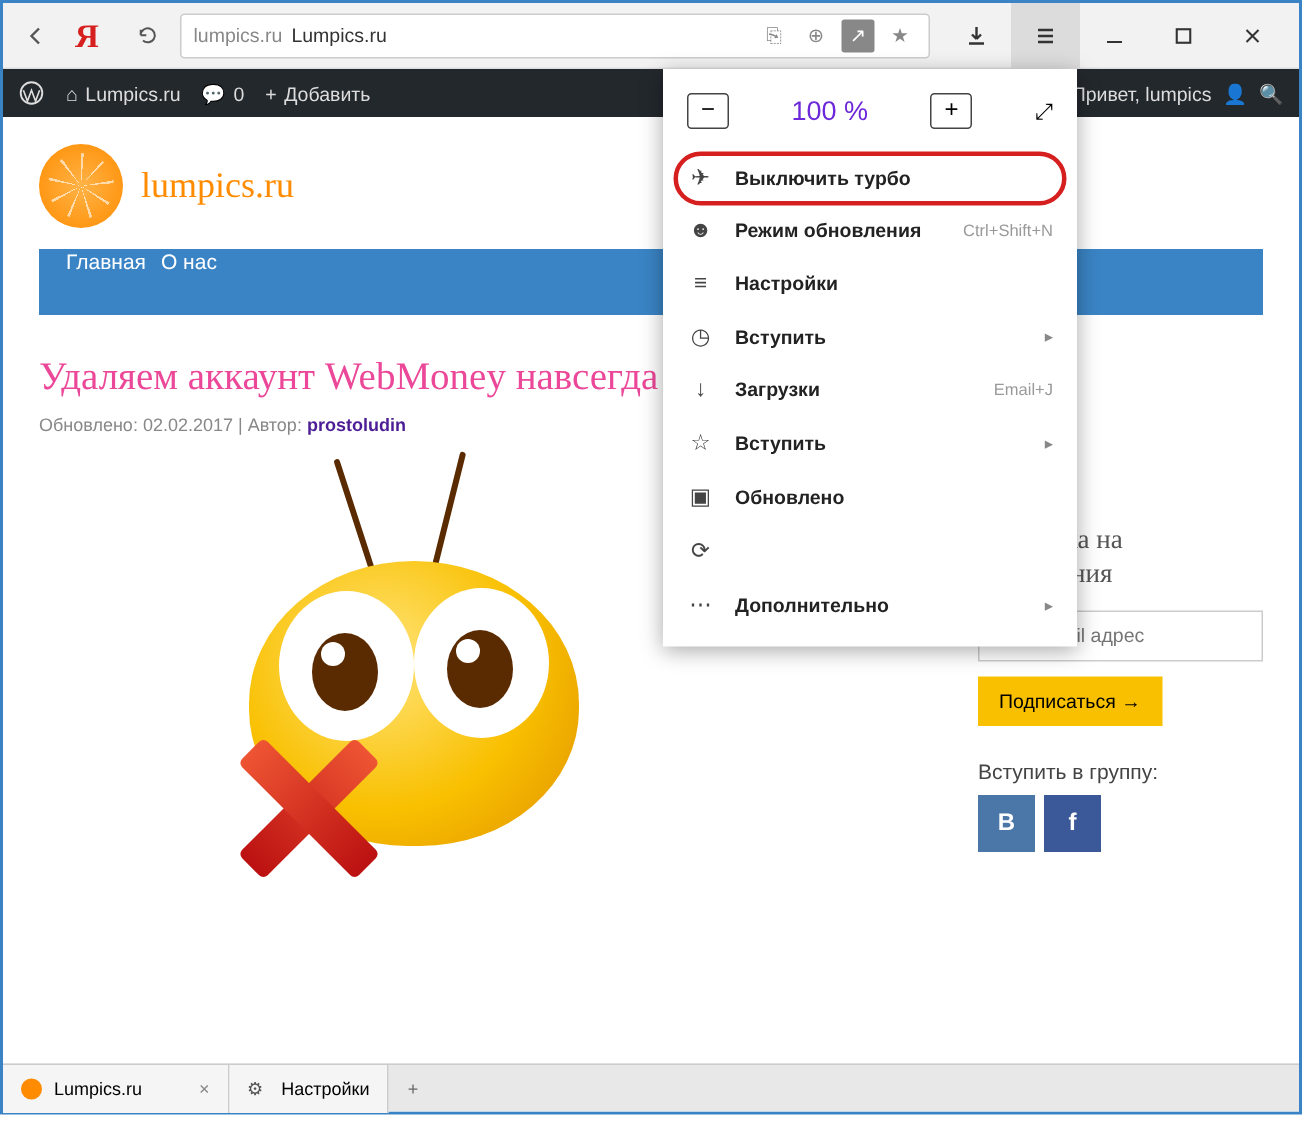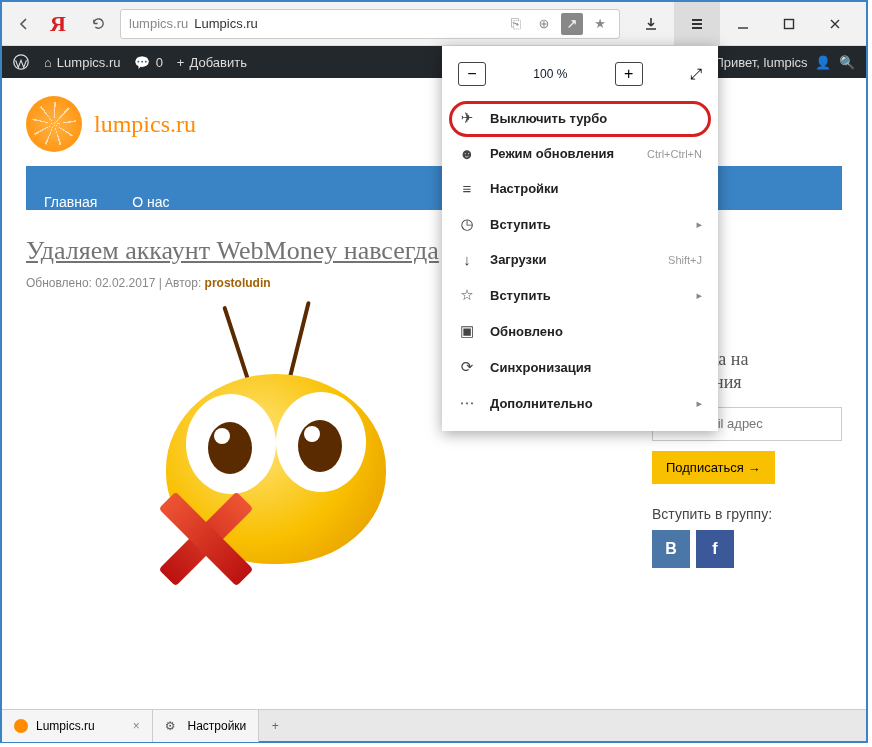"100 %" .zlvl { color: #0f172a -> #6d28d9; font-size: 12px -> 18px }
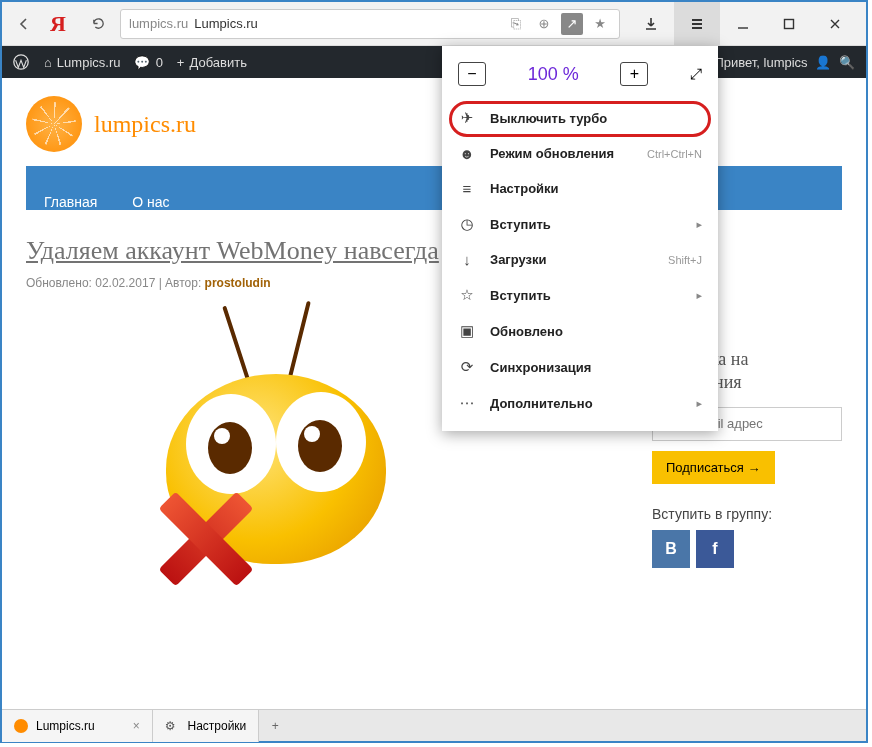"Ctrl+Ctrl+N" span.mshort { text: Ctrl+Ctrl+N -> Ctrl+Shift+N }
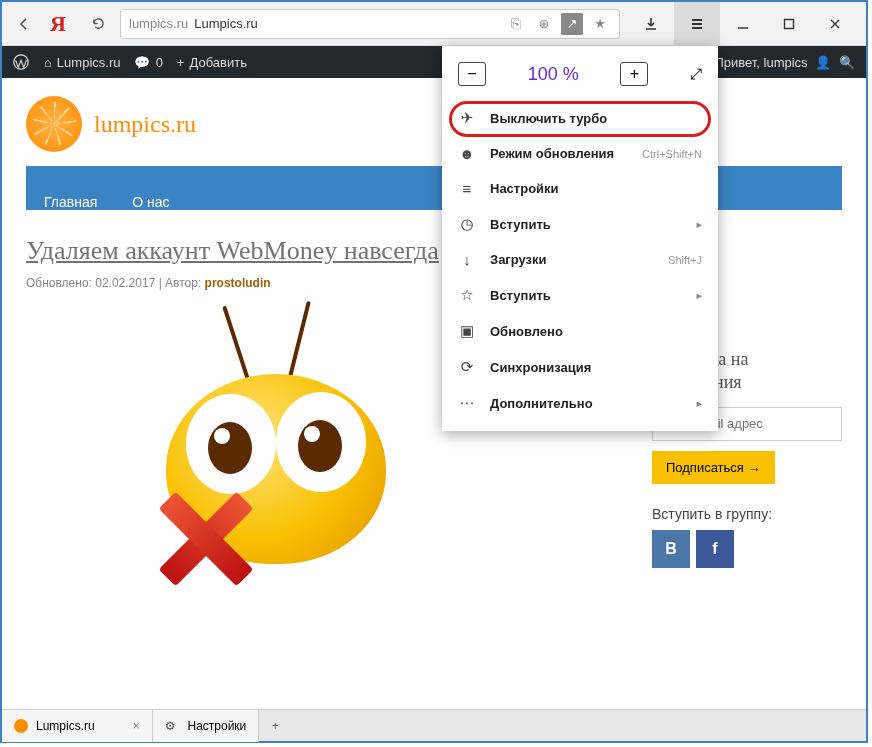"Главная" .navbar { align-items: flex-end -> flex-start; gap: 35px -> 10px }
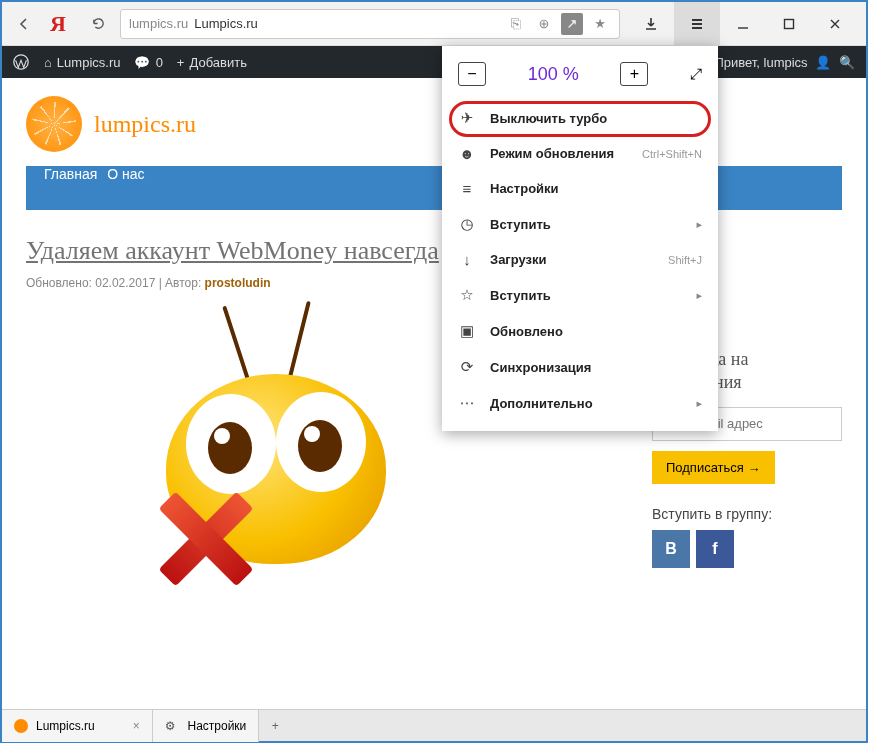"Удаляем аккаунт WebMoney навсегда" .article h1 { color: #737373 -> #ec4899; text-decoration: underline -> none }
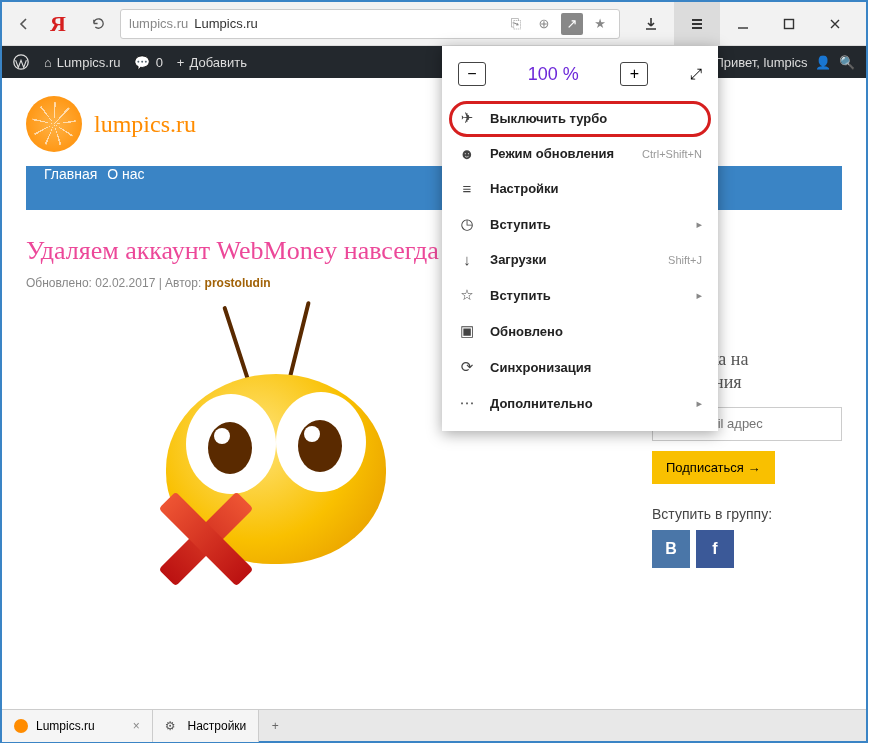"Shift+J" span.mshort { text: Shift+J -> Email+J }
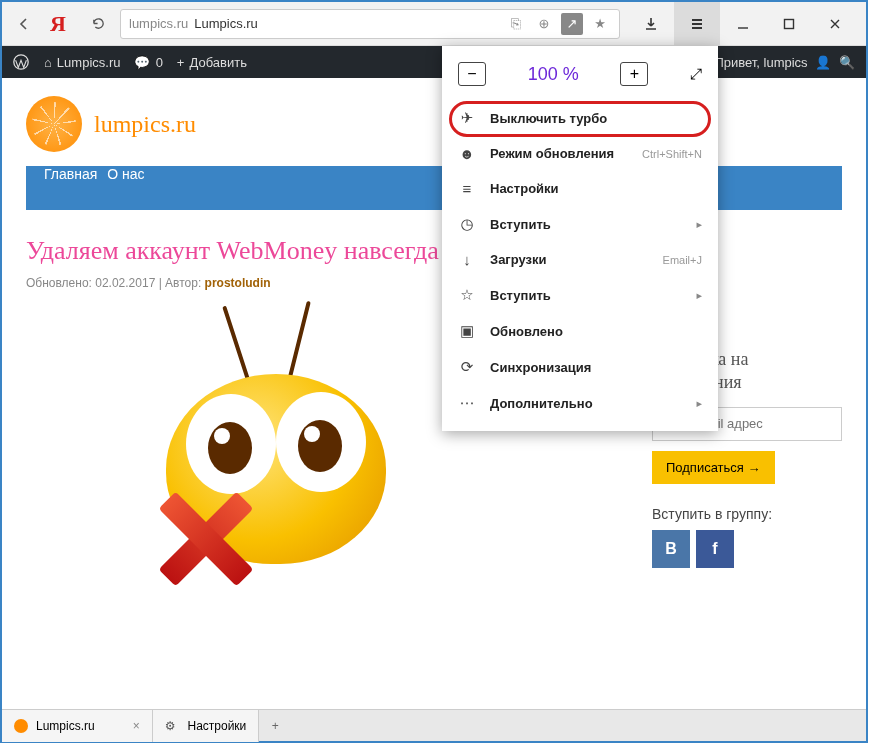"prostoludin" .meta b { color: #a16207 -> #4c1d95 }
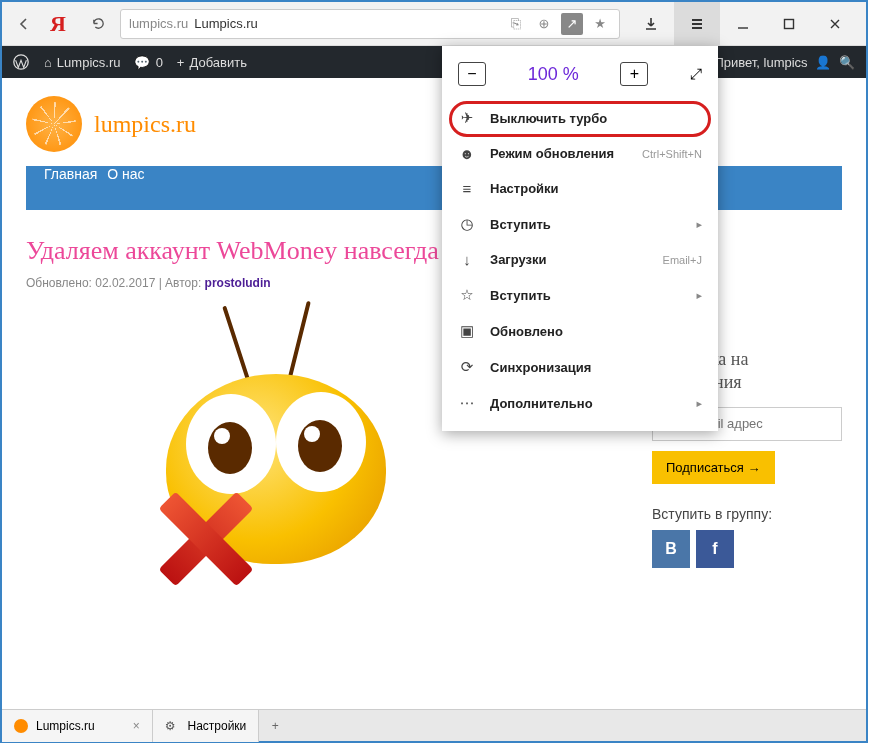"Синхронизация" span.mtext { html: <span>Синхронизация</span> -> none }
